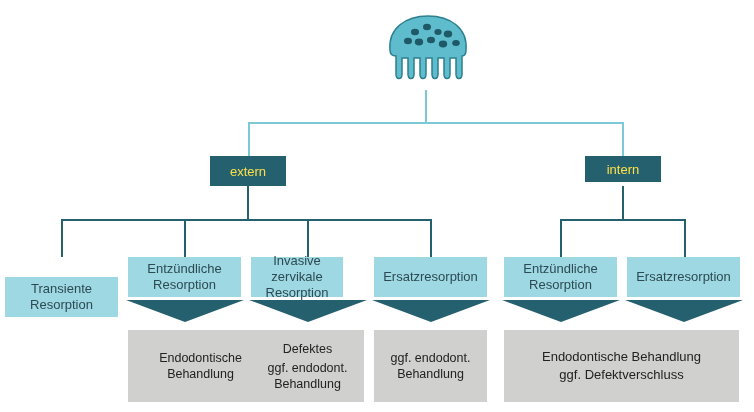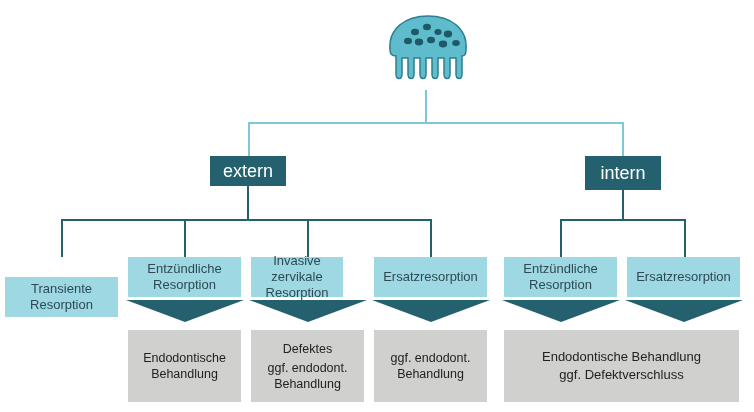"extern" .cat-box { color: #ffffff -> #fde047; font-size: 18px -> 13px }
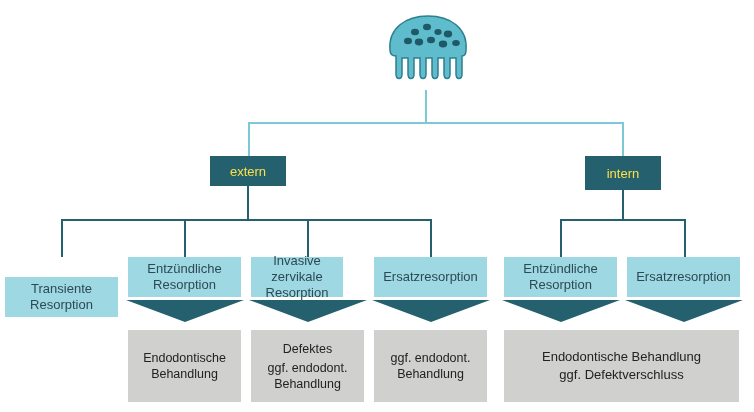"intern" div.cat-box { height: 34px -> 26px }
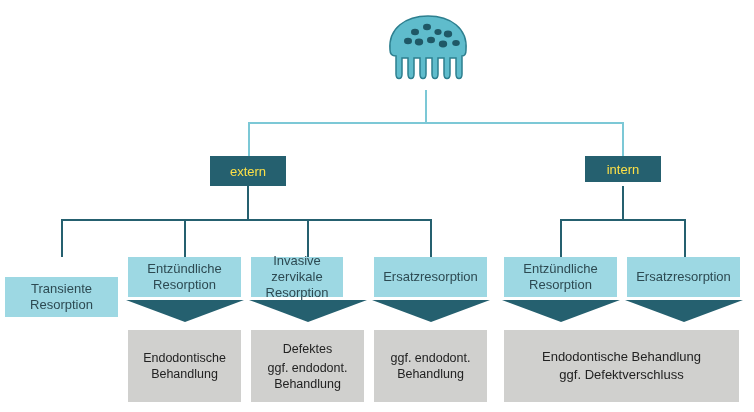"Endodontische" div.treat-box { padding-left: none -> 16px }
